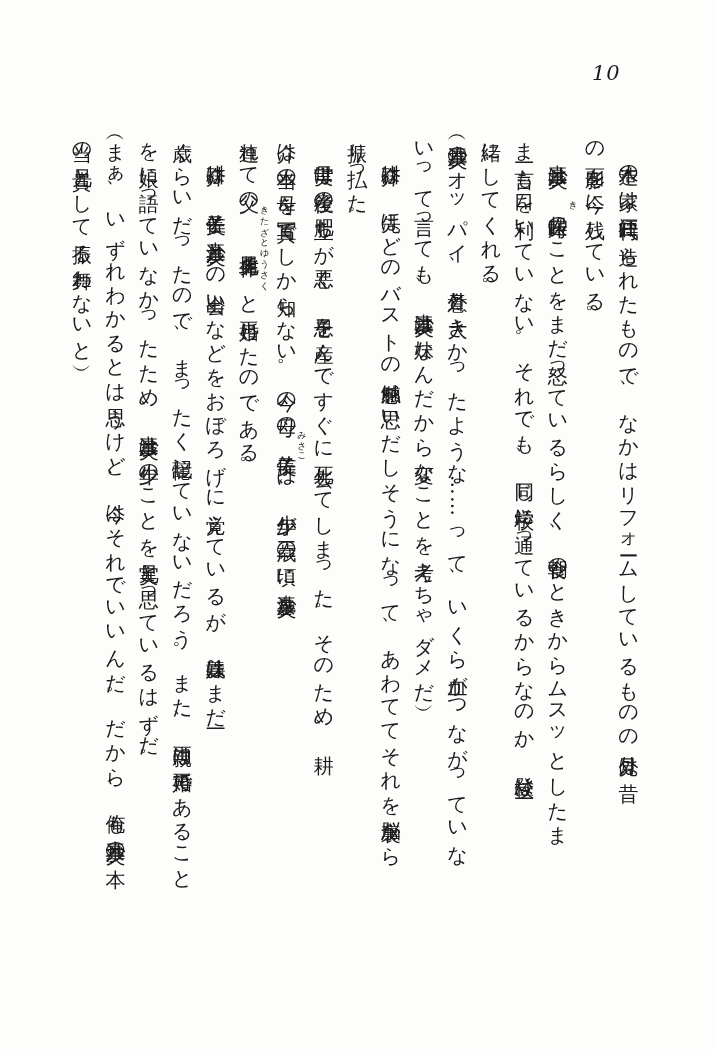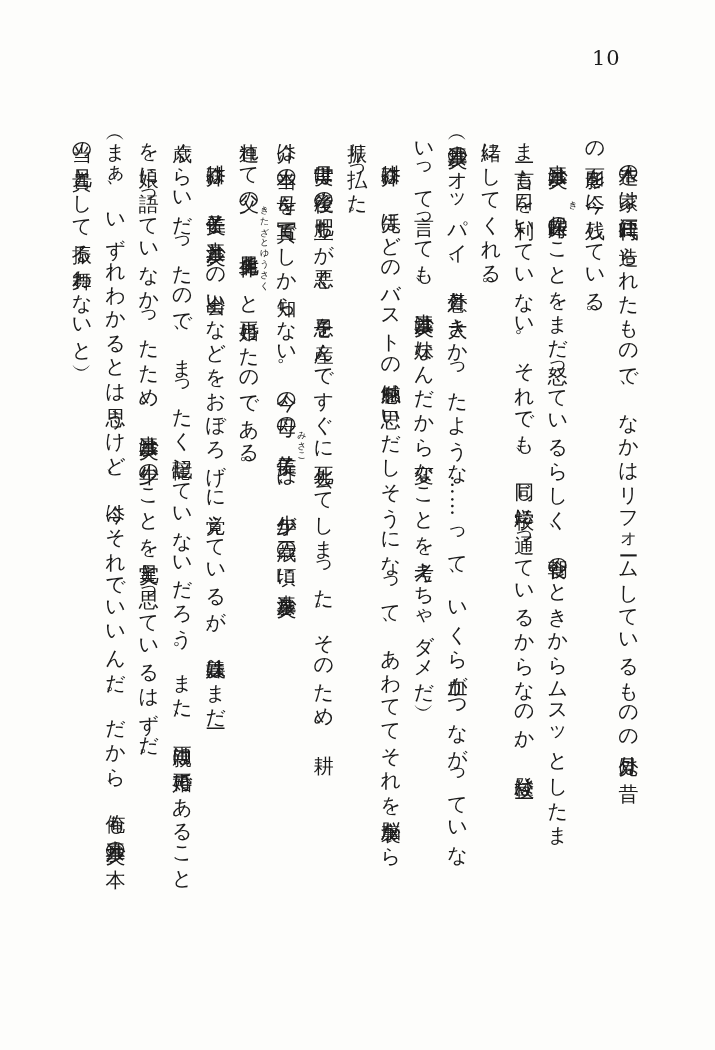"10" .page-number { font-style: none -> italic; top: 46px -> 61px }
